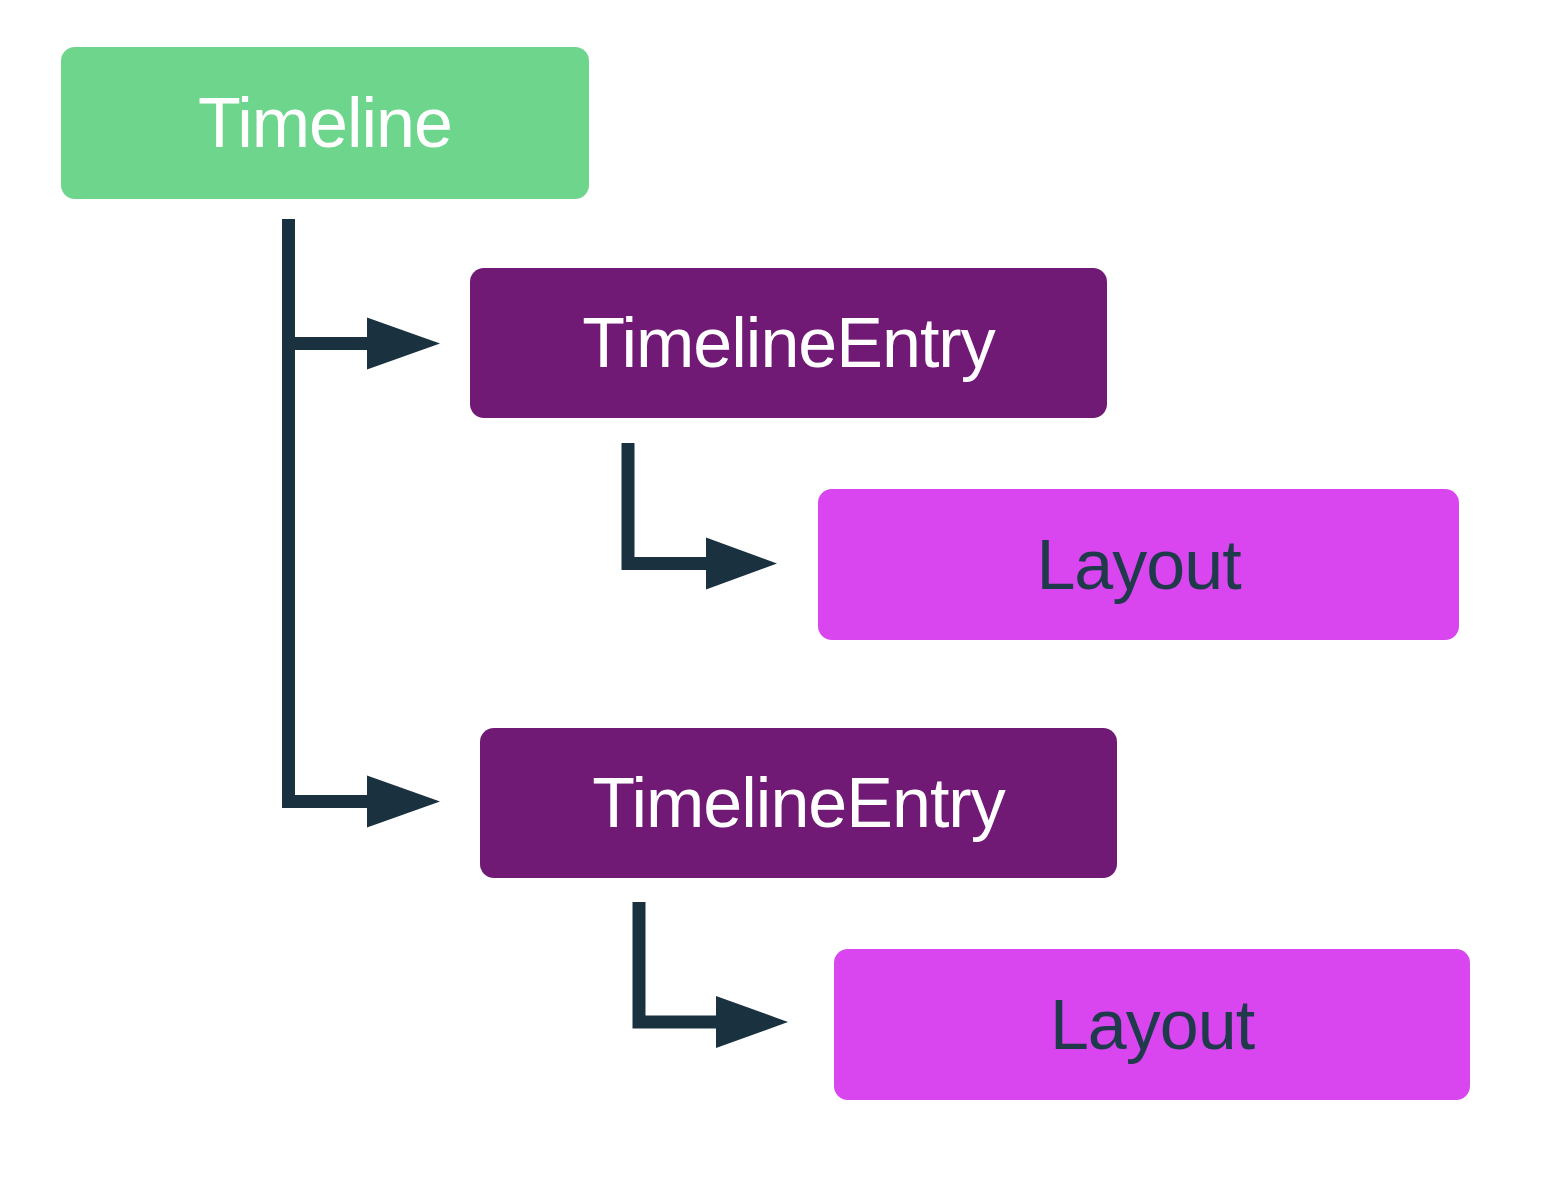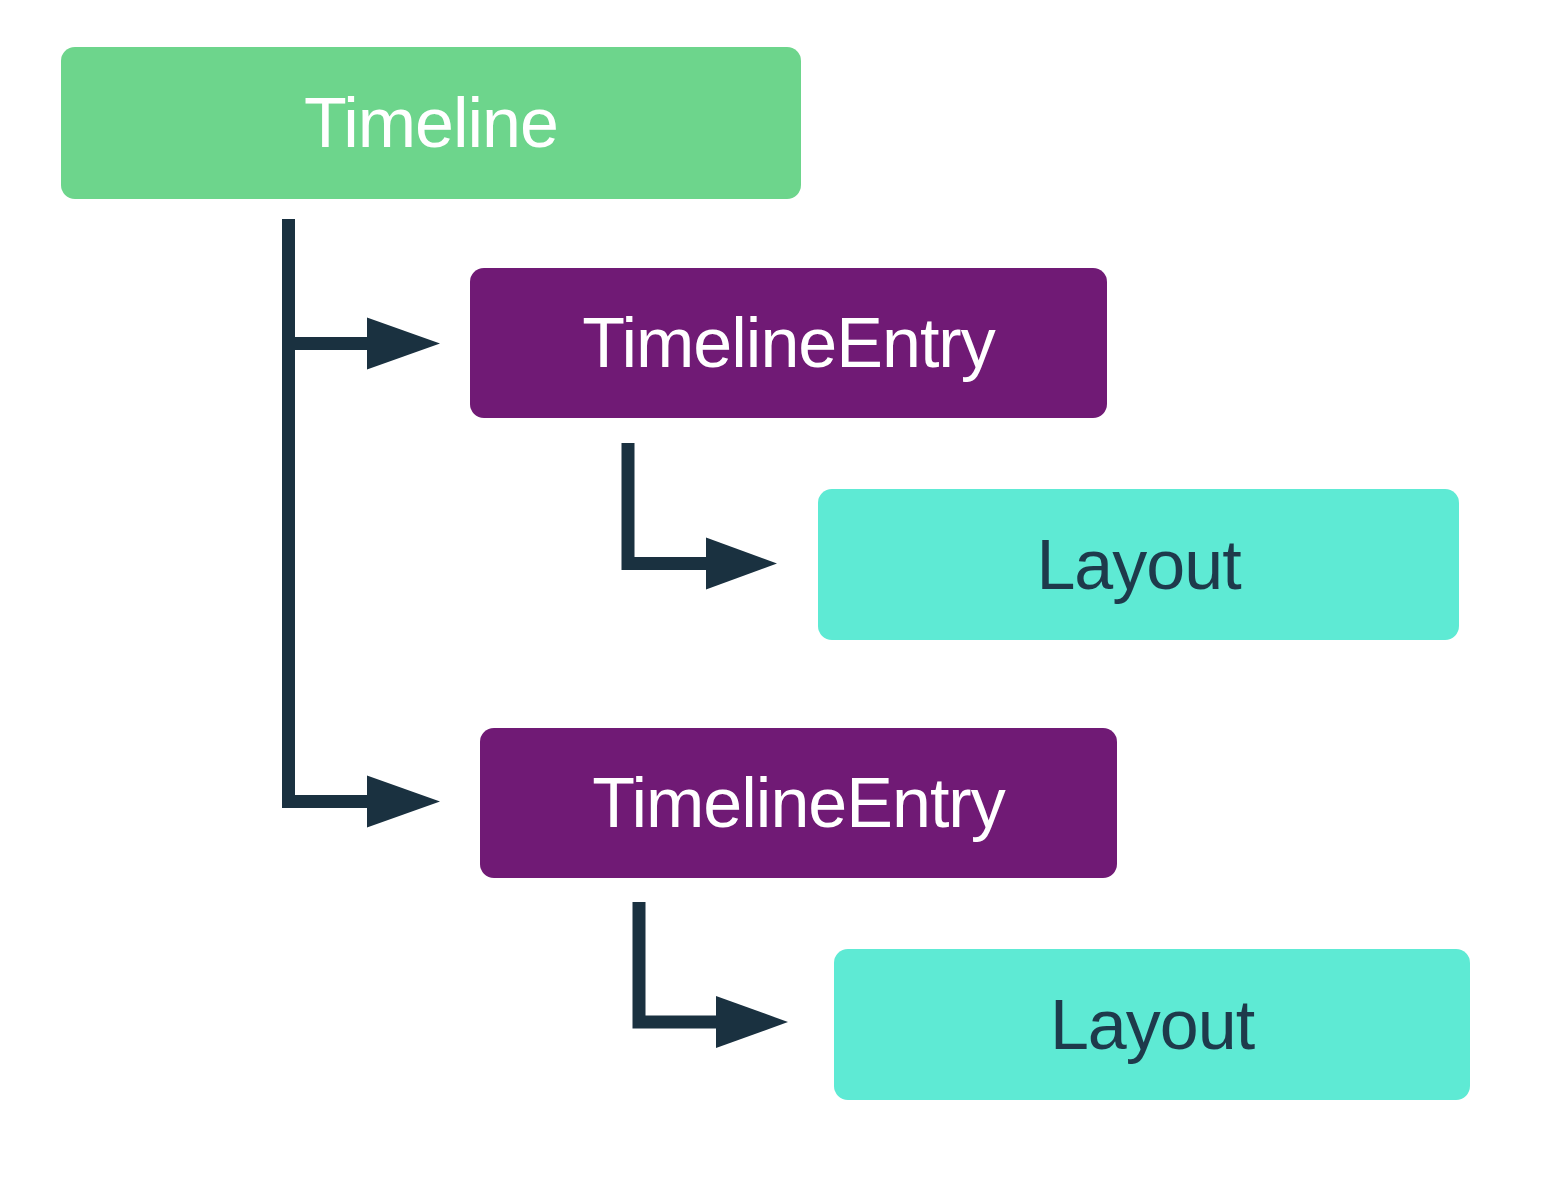"Timeline" .n1 { width: 740px -> 528px }
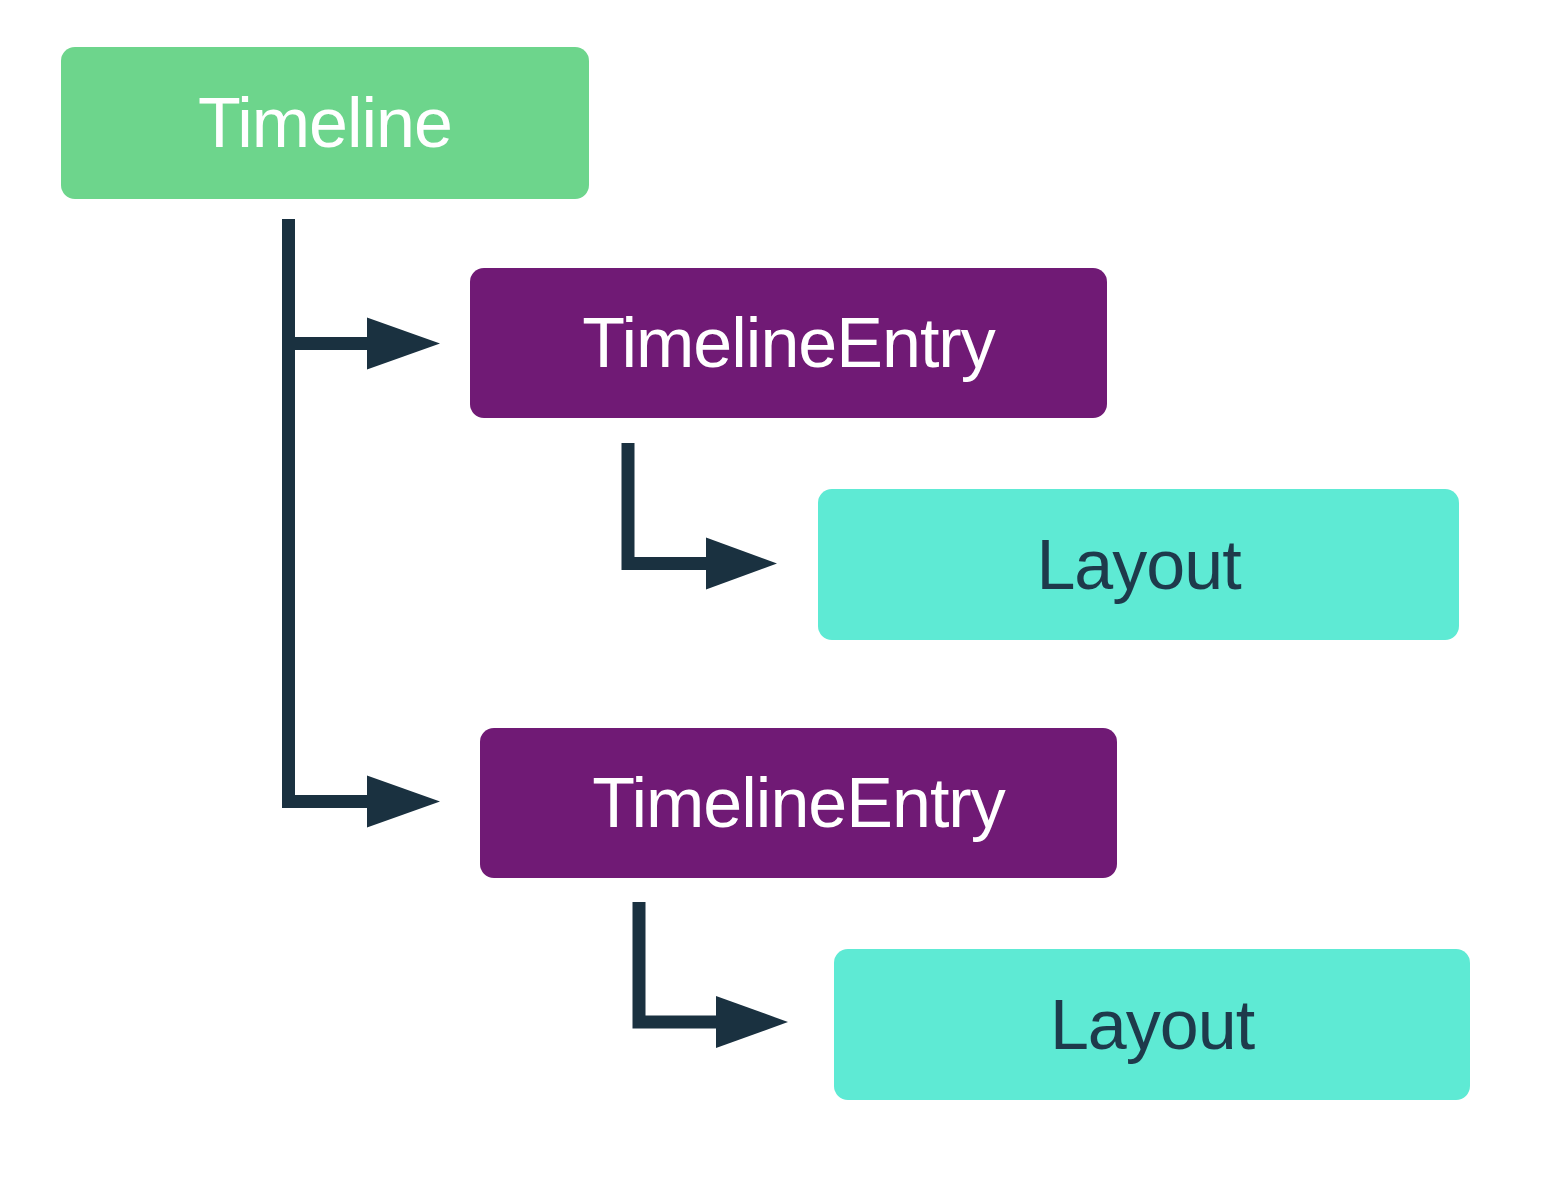"Layout" .node-lightblue { background: #5eead4 -> #d946ef }
